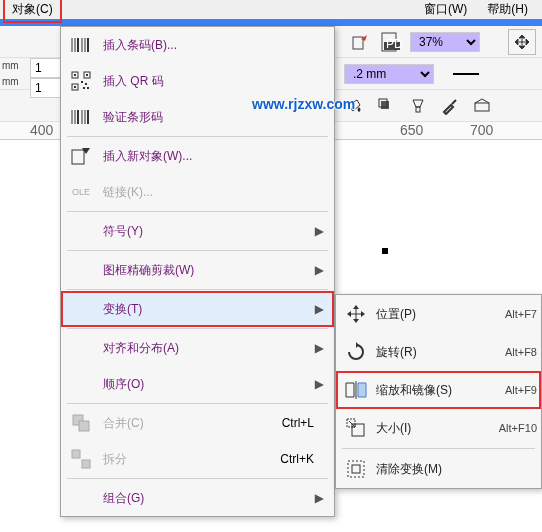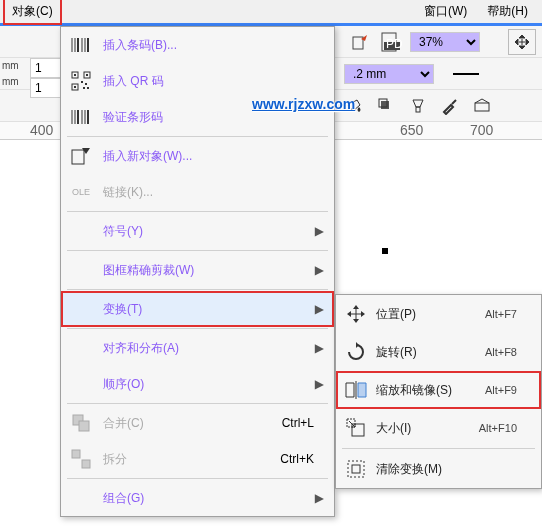"对象(C)" .topbar { border-bottom: 3px solid #3b82f6 -> 7px solid #3b82f6 }
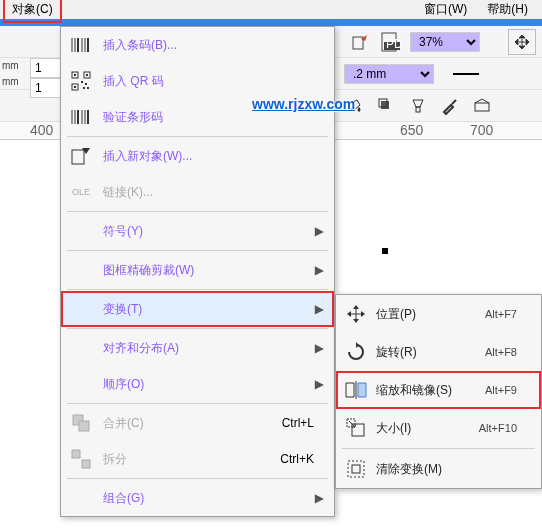"插入条码(B)..." .dd-label { color: #8b5cf6 -> #701a75 }
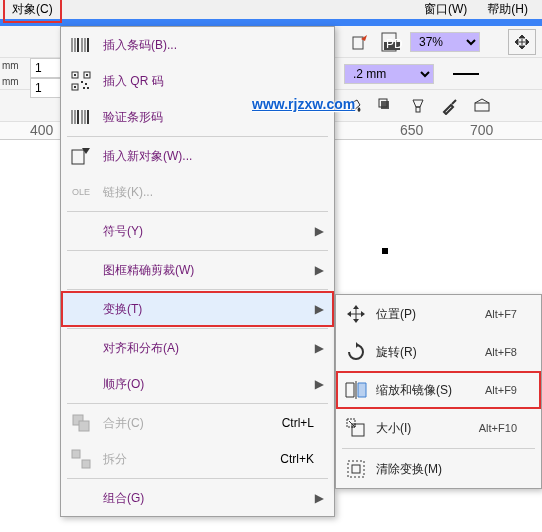"www.rjzxw.com" .wm { text-decoration: underline -> none }
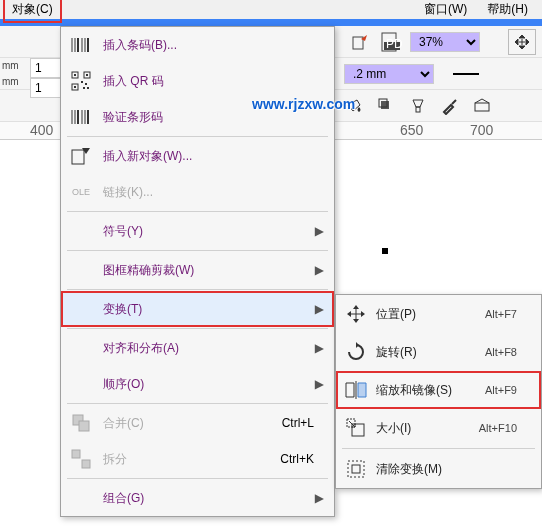"位置(P)" .sub-item { padding: 0 24px 0 6px -> 0 4px 0 6px }
